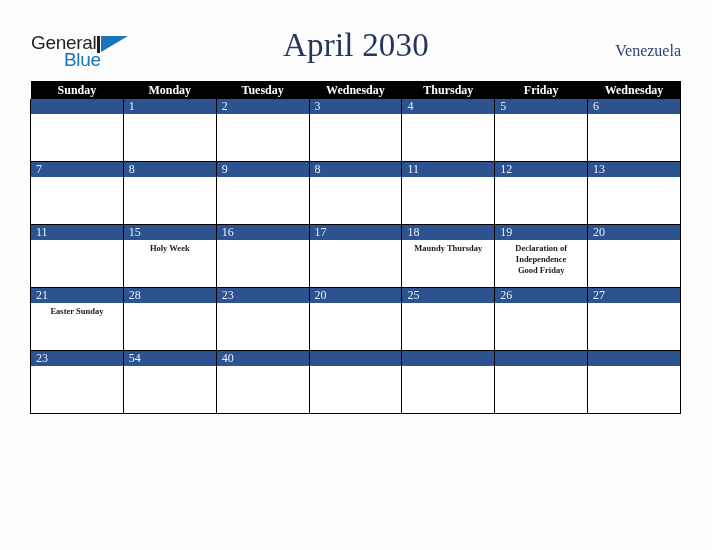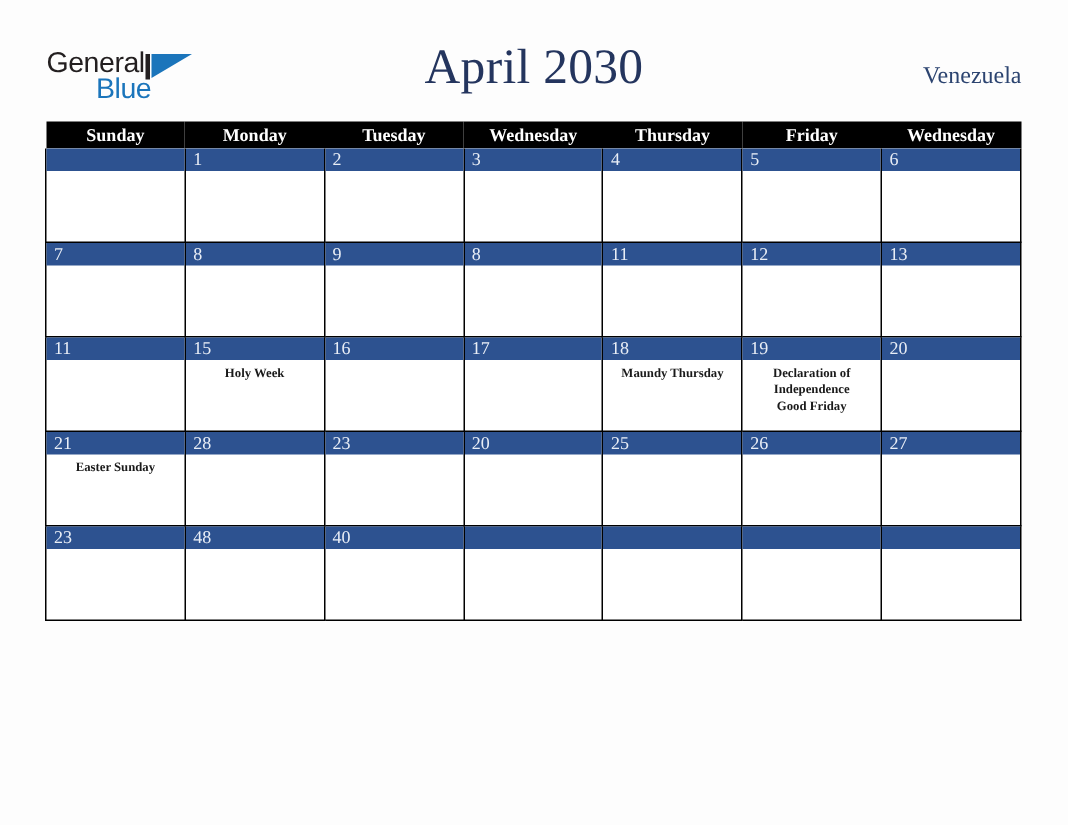"48" div.daynum { text: 48 -> 54 }
